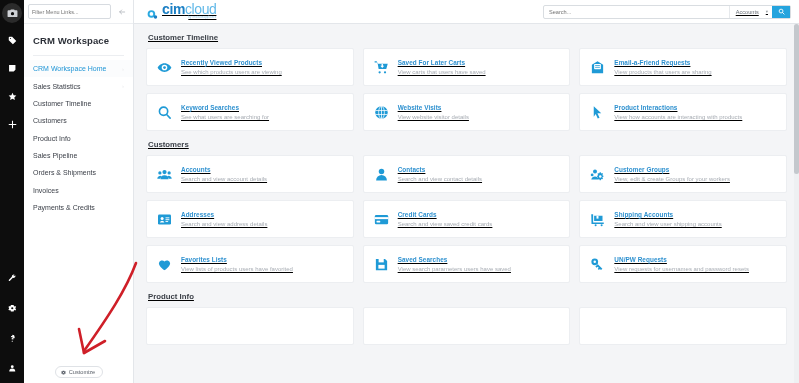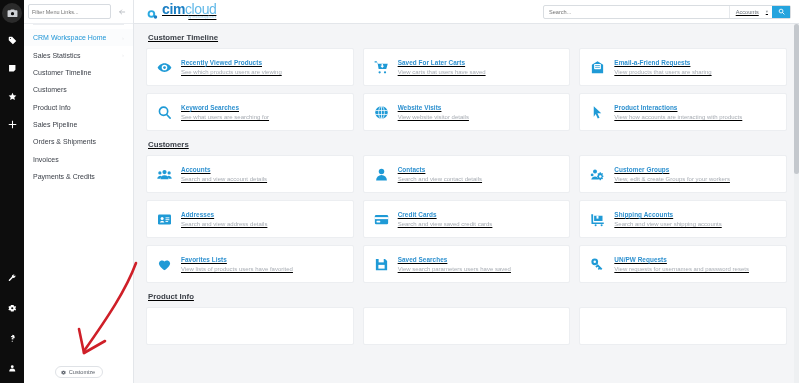"CRM Workspace" div.ws-title { html: none -> <div>CRM Workspace</div> }
